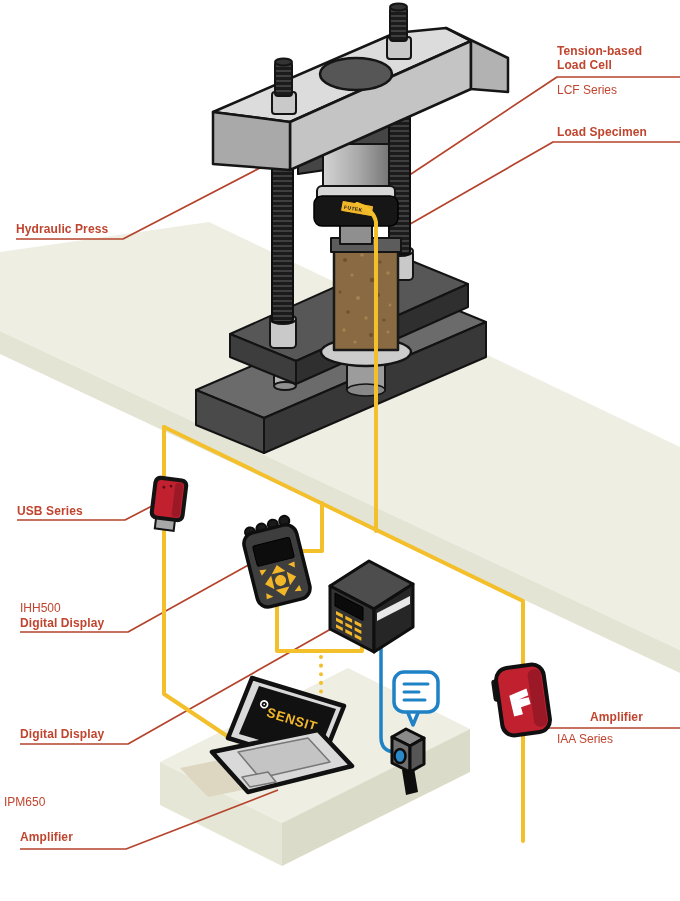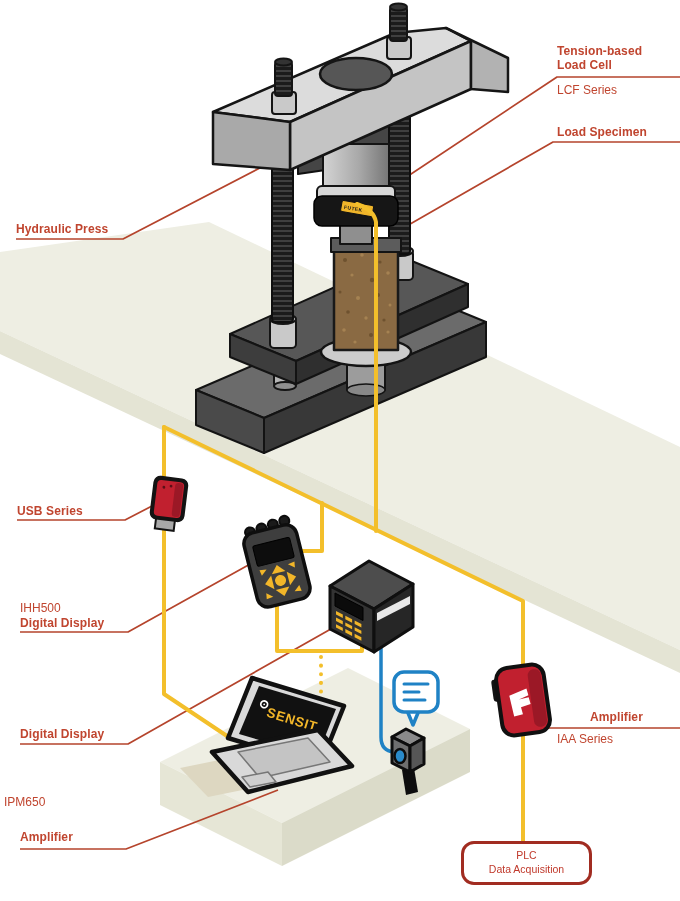"PLC" div.plc-box { html: <div>PLC Data Acquisition</div> -> none }
